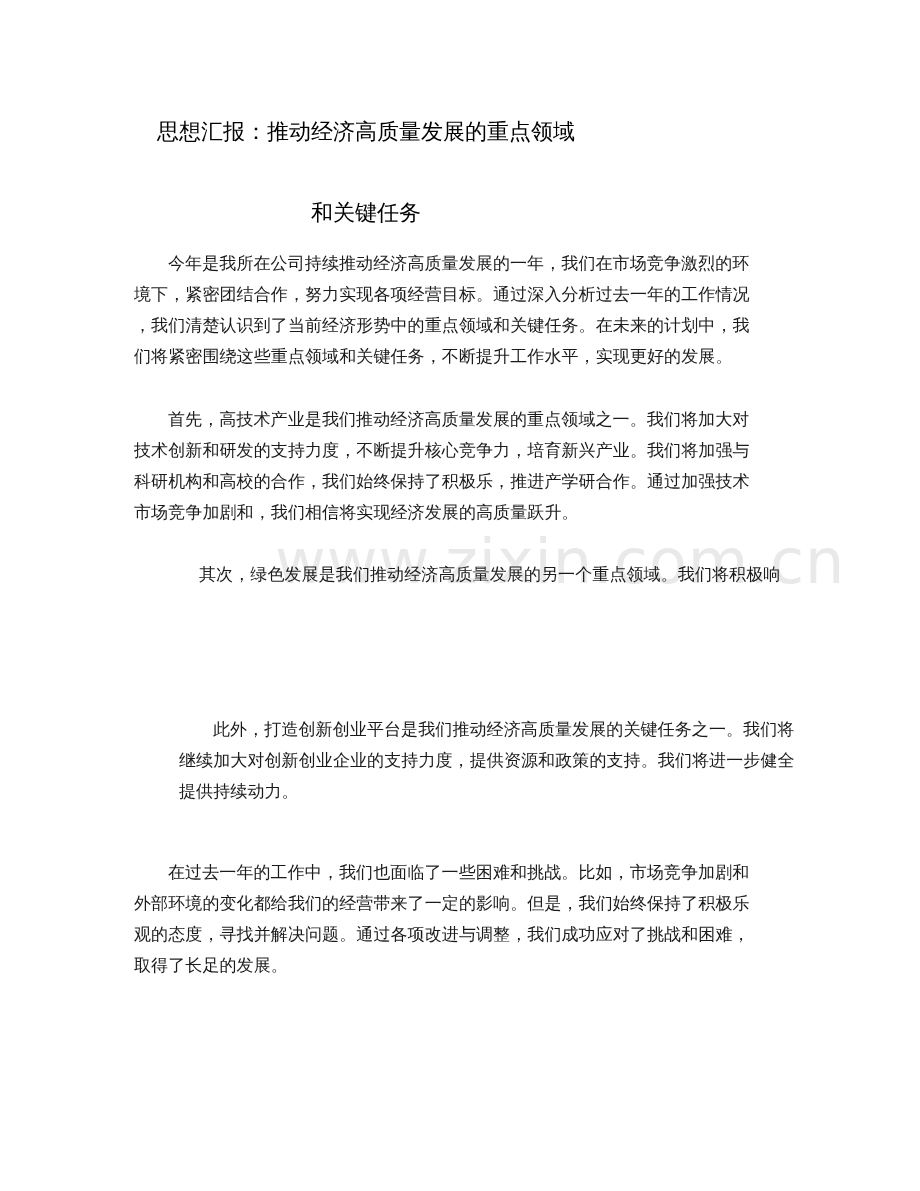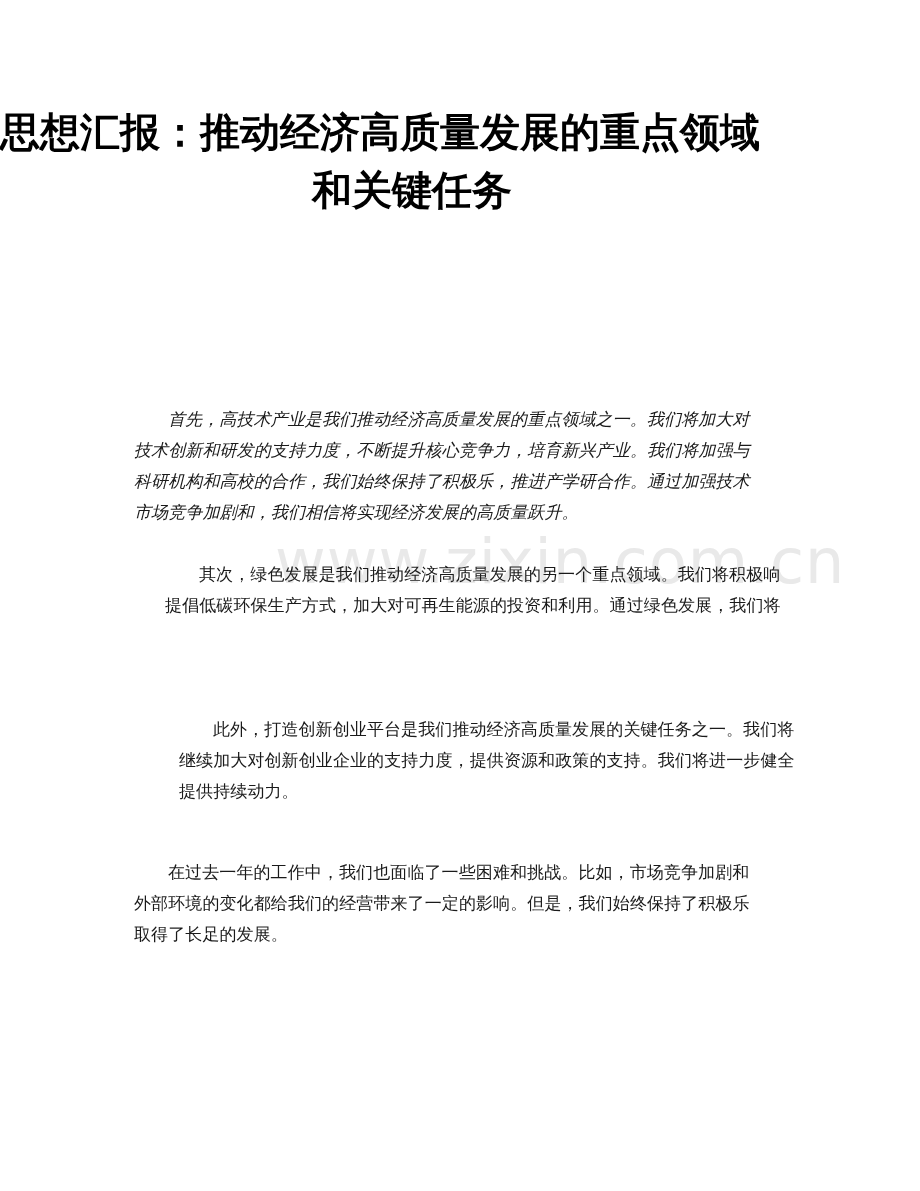"思想汇报：推动经济高质量发展的重点领域" .title { font-size: 40px -> 22px; font-weight: bold -> normal }
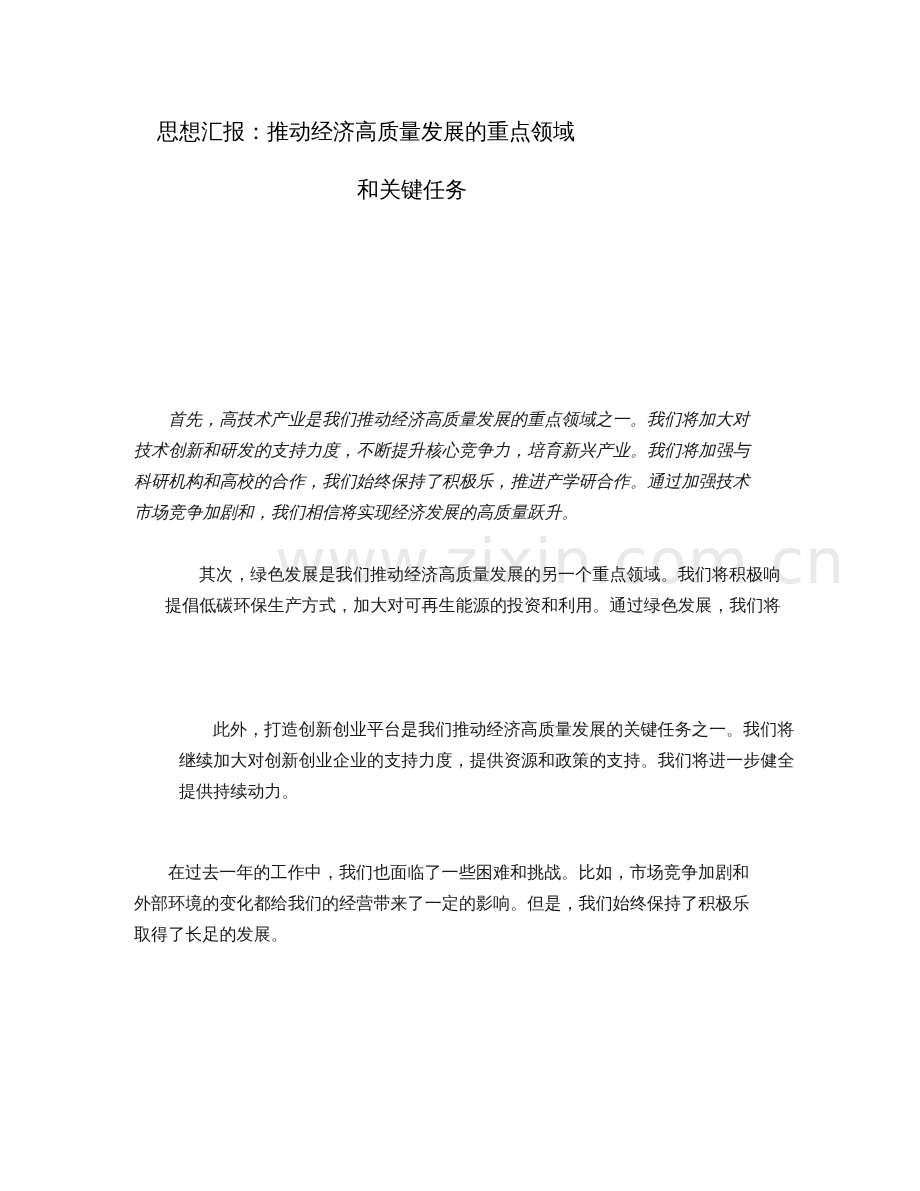"和关键任务" .title.l2 { padding-left: 46px -> none; top: 170px -> 193px }
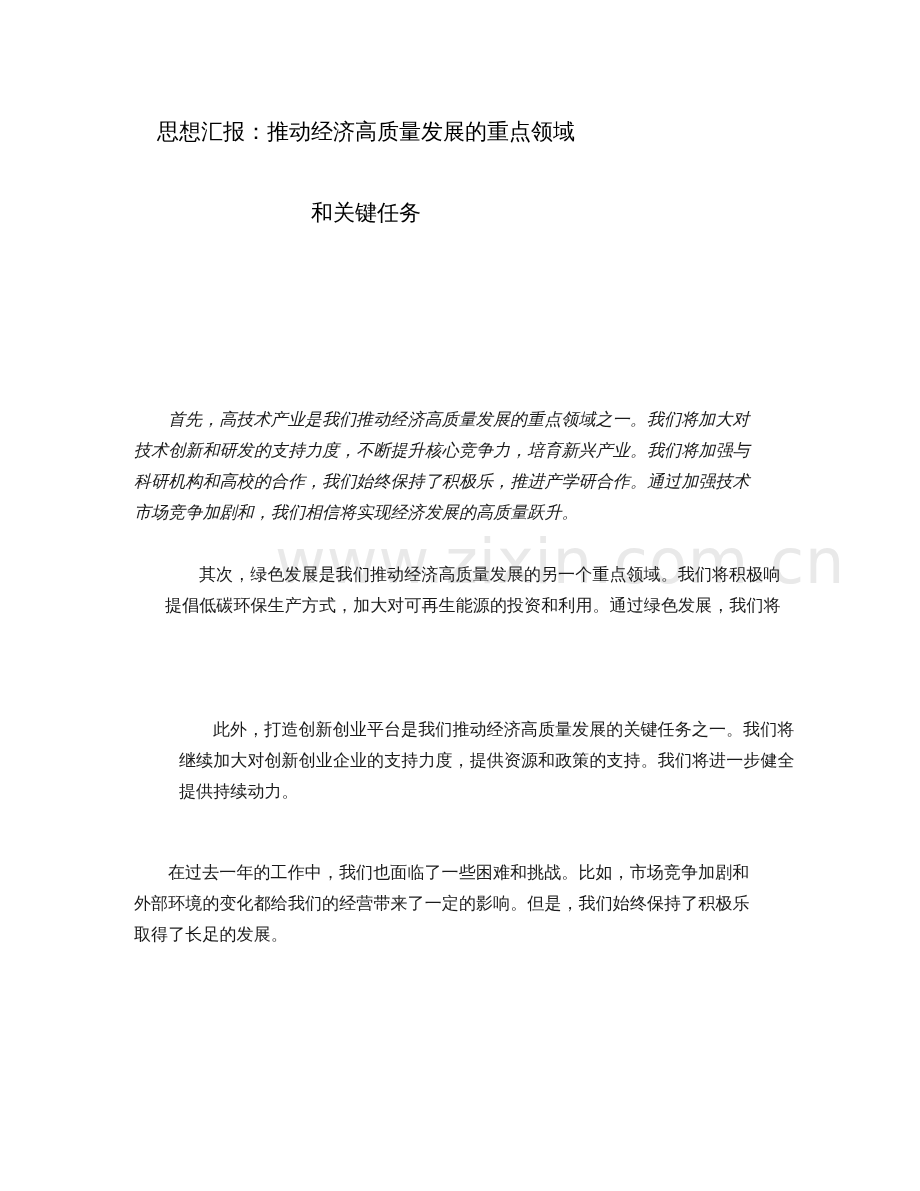"今年是我所在公司持续推动经济高质量发展的一年，我们在市场竞争激烈的环" div.para { html: none -> <div> <span>今年是我所在公司持续推动经济高质量发展的一年，我们在市场竞争激烈的环</span> <span>境下，紧密团结合作，努力实现各项经营目标。通过深入分析过去一年的工作情况</span> <span>，我们清楚认识到了当前经济形势中的重点领域和关键任务。在未来的计划中，我</span> <span>们将紧密围绕这些重点领域和关键任务，不断提升工作水平，实现更好的发展。</span> </div> }
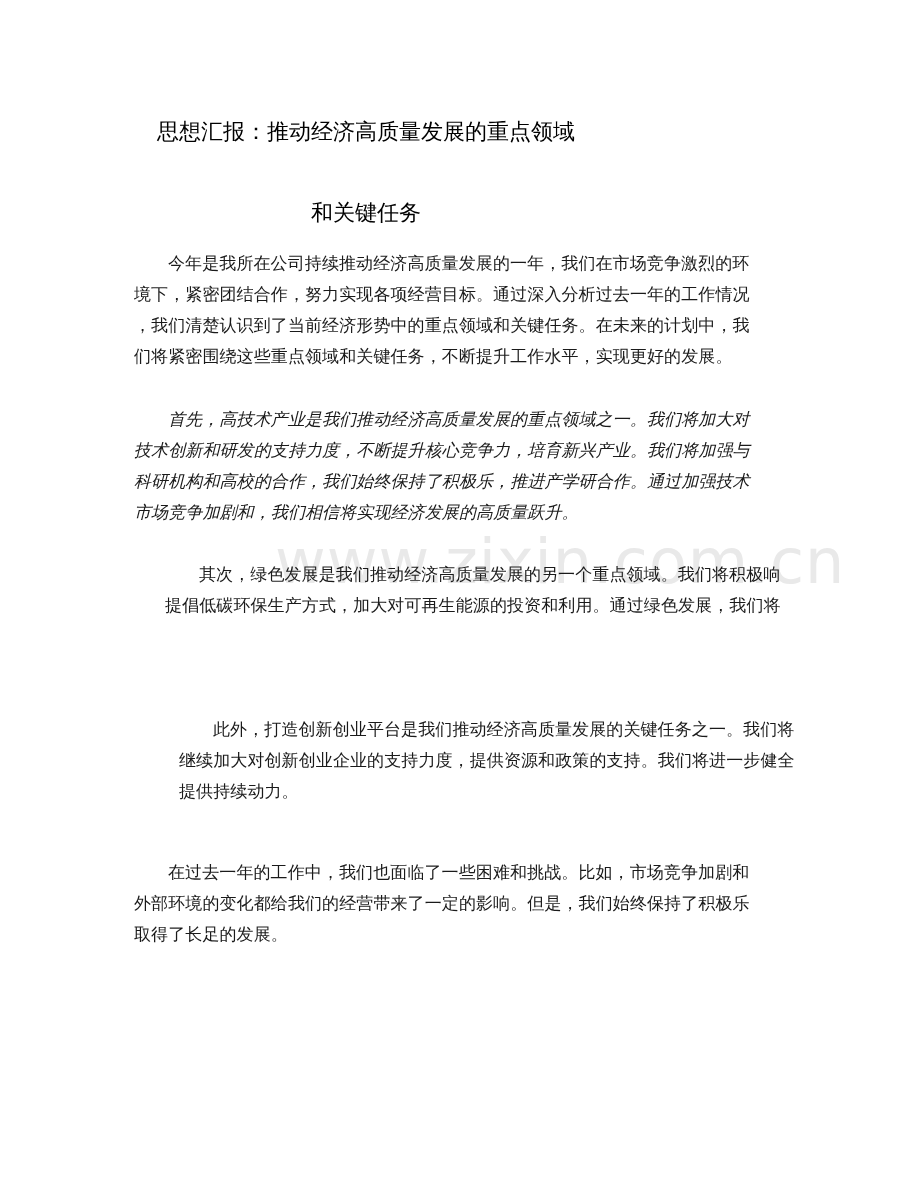"首先，高技术产业是我们推动经济高质量发展的重点领域之一。我们将加大对" div.para { font-style: italic -> none }
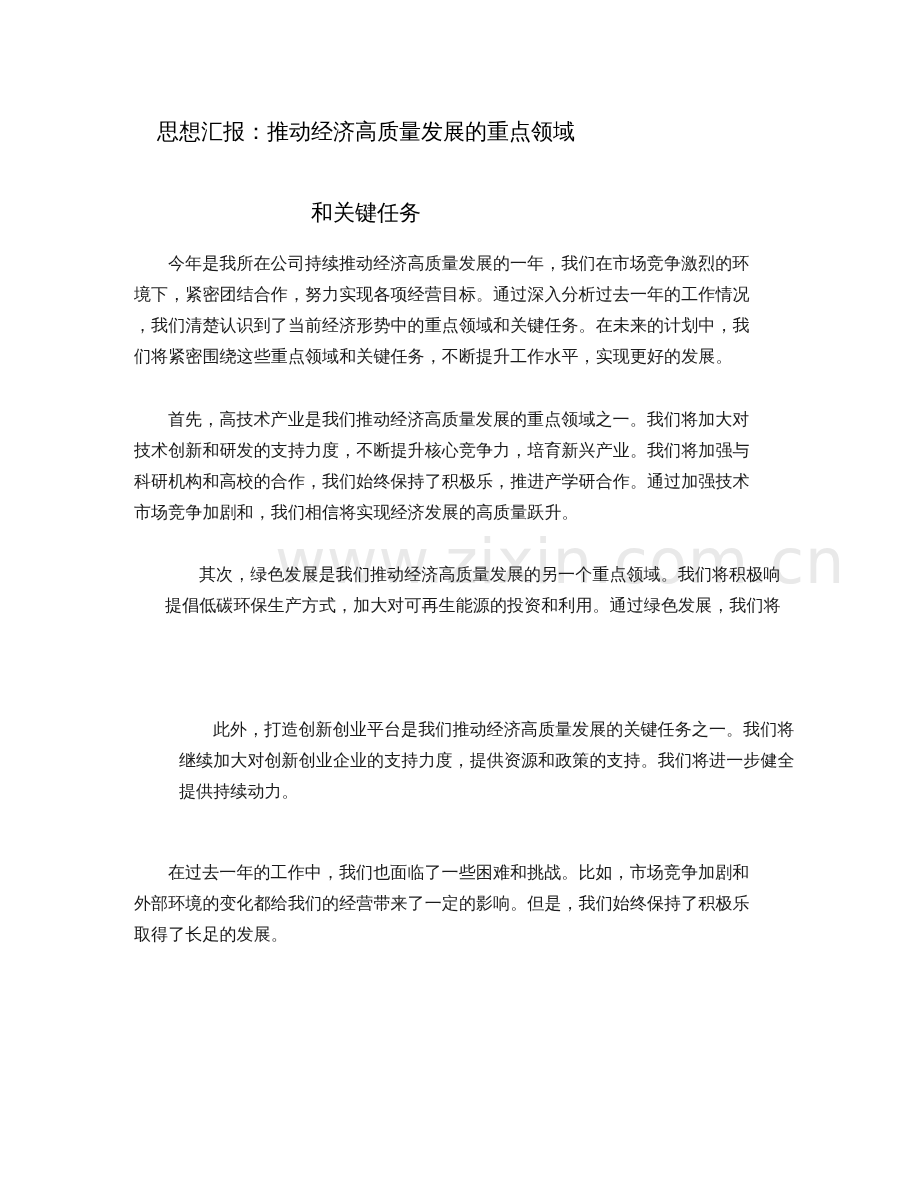"提倡低碳环保生产方式，加大对可再生能源的投资和利用。通过绿色发展，我们将" span.line { html: <span>提倡低碳环保生产方式，加大对可再生能源的投资和利用。通过绿色发展，我们将</span> -> none }
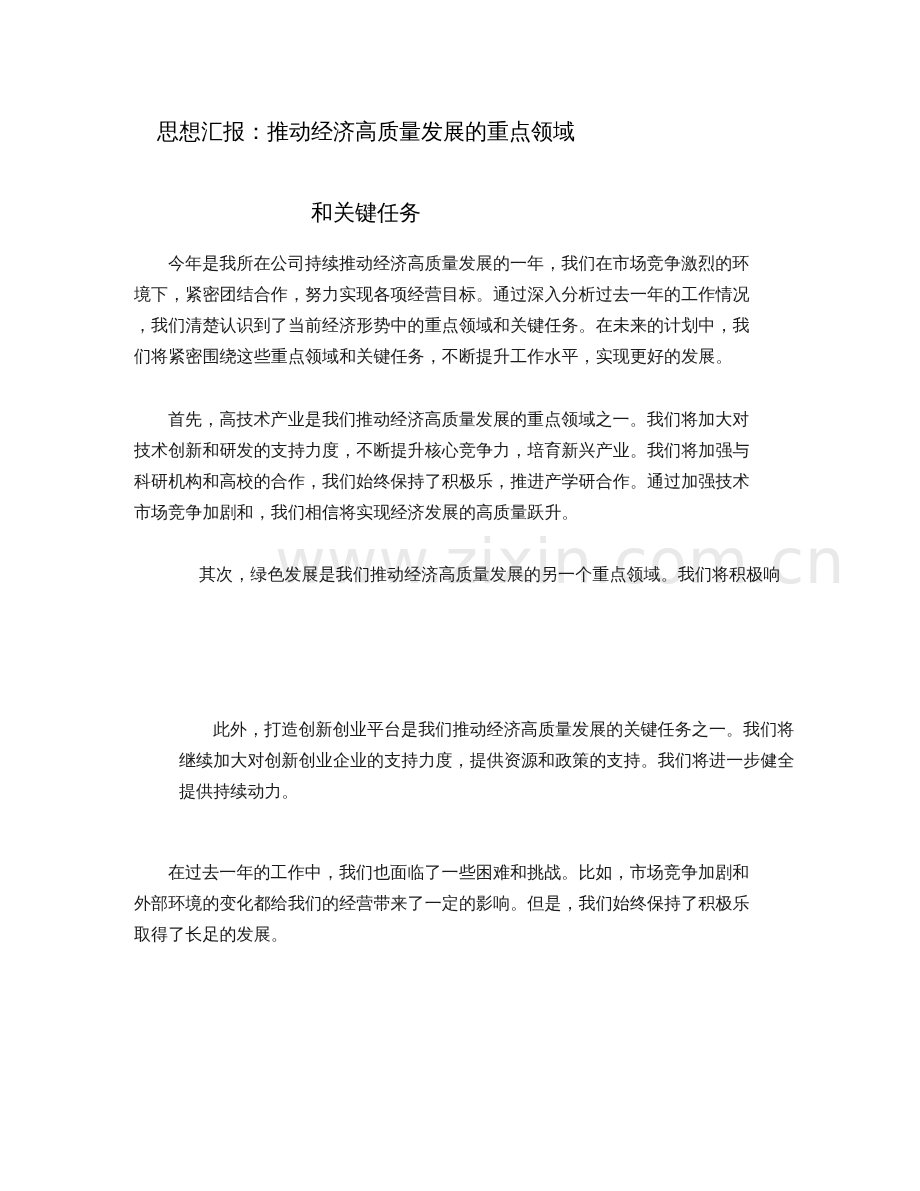"观的态度，寻找并解决问题。通过各项改进与调整，我们成功应对了挑战和困难，" span.line { html: none -> <span>观的态度，寻找并解决问题。通过各项改进与调整，我们成功应对了挑战和困难，</span> }
